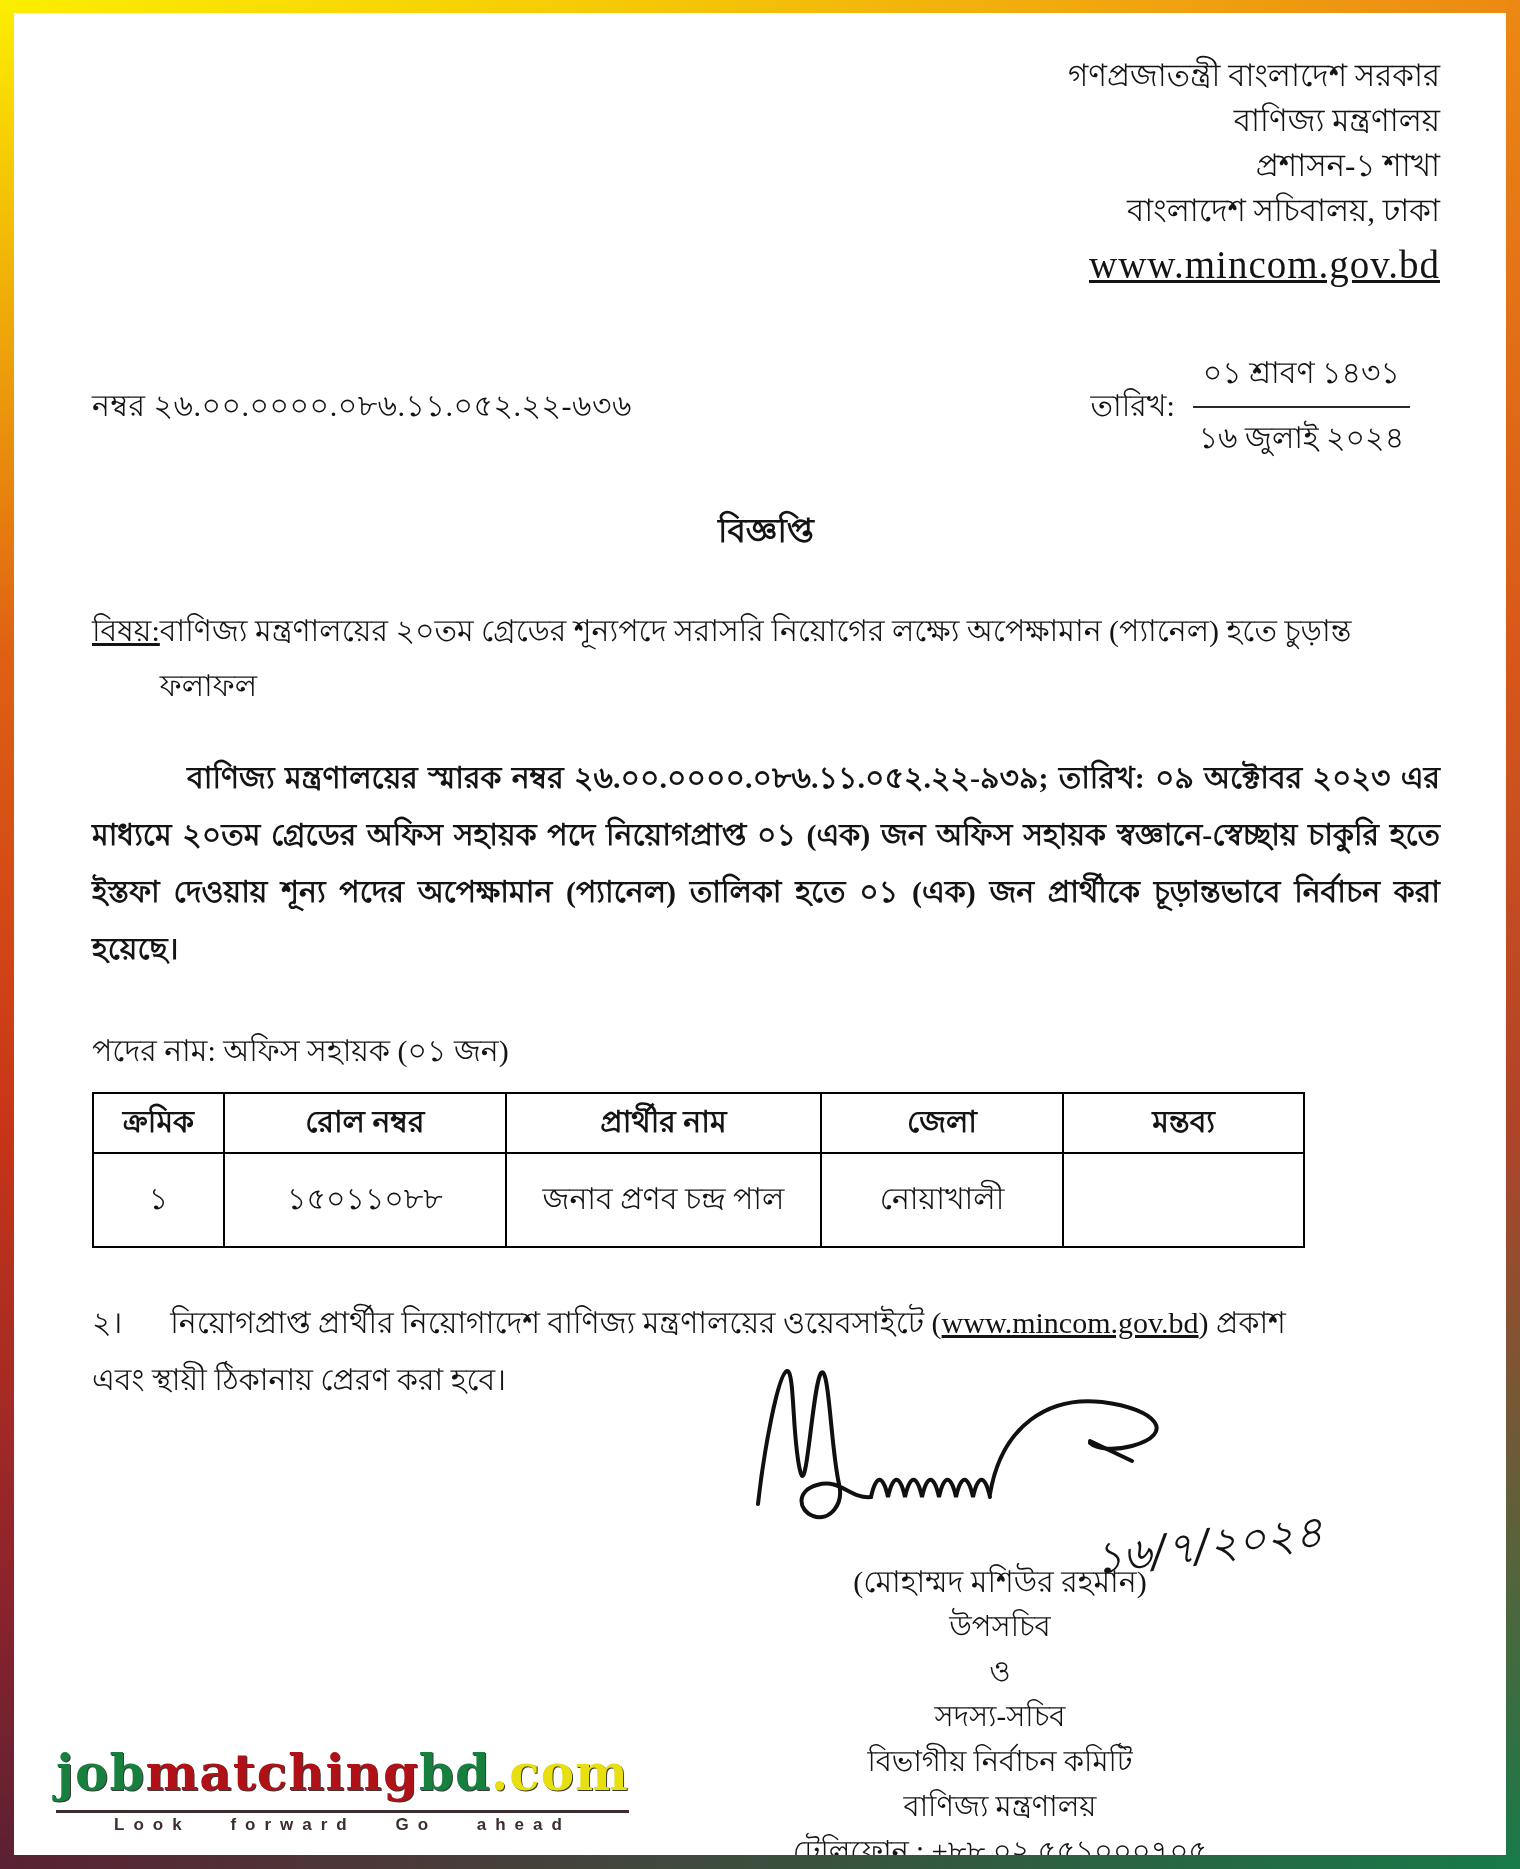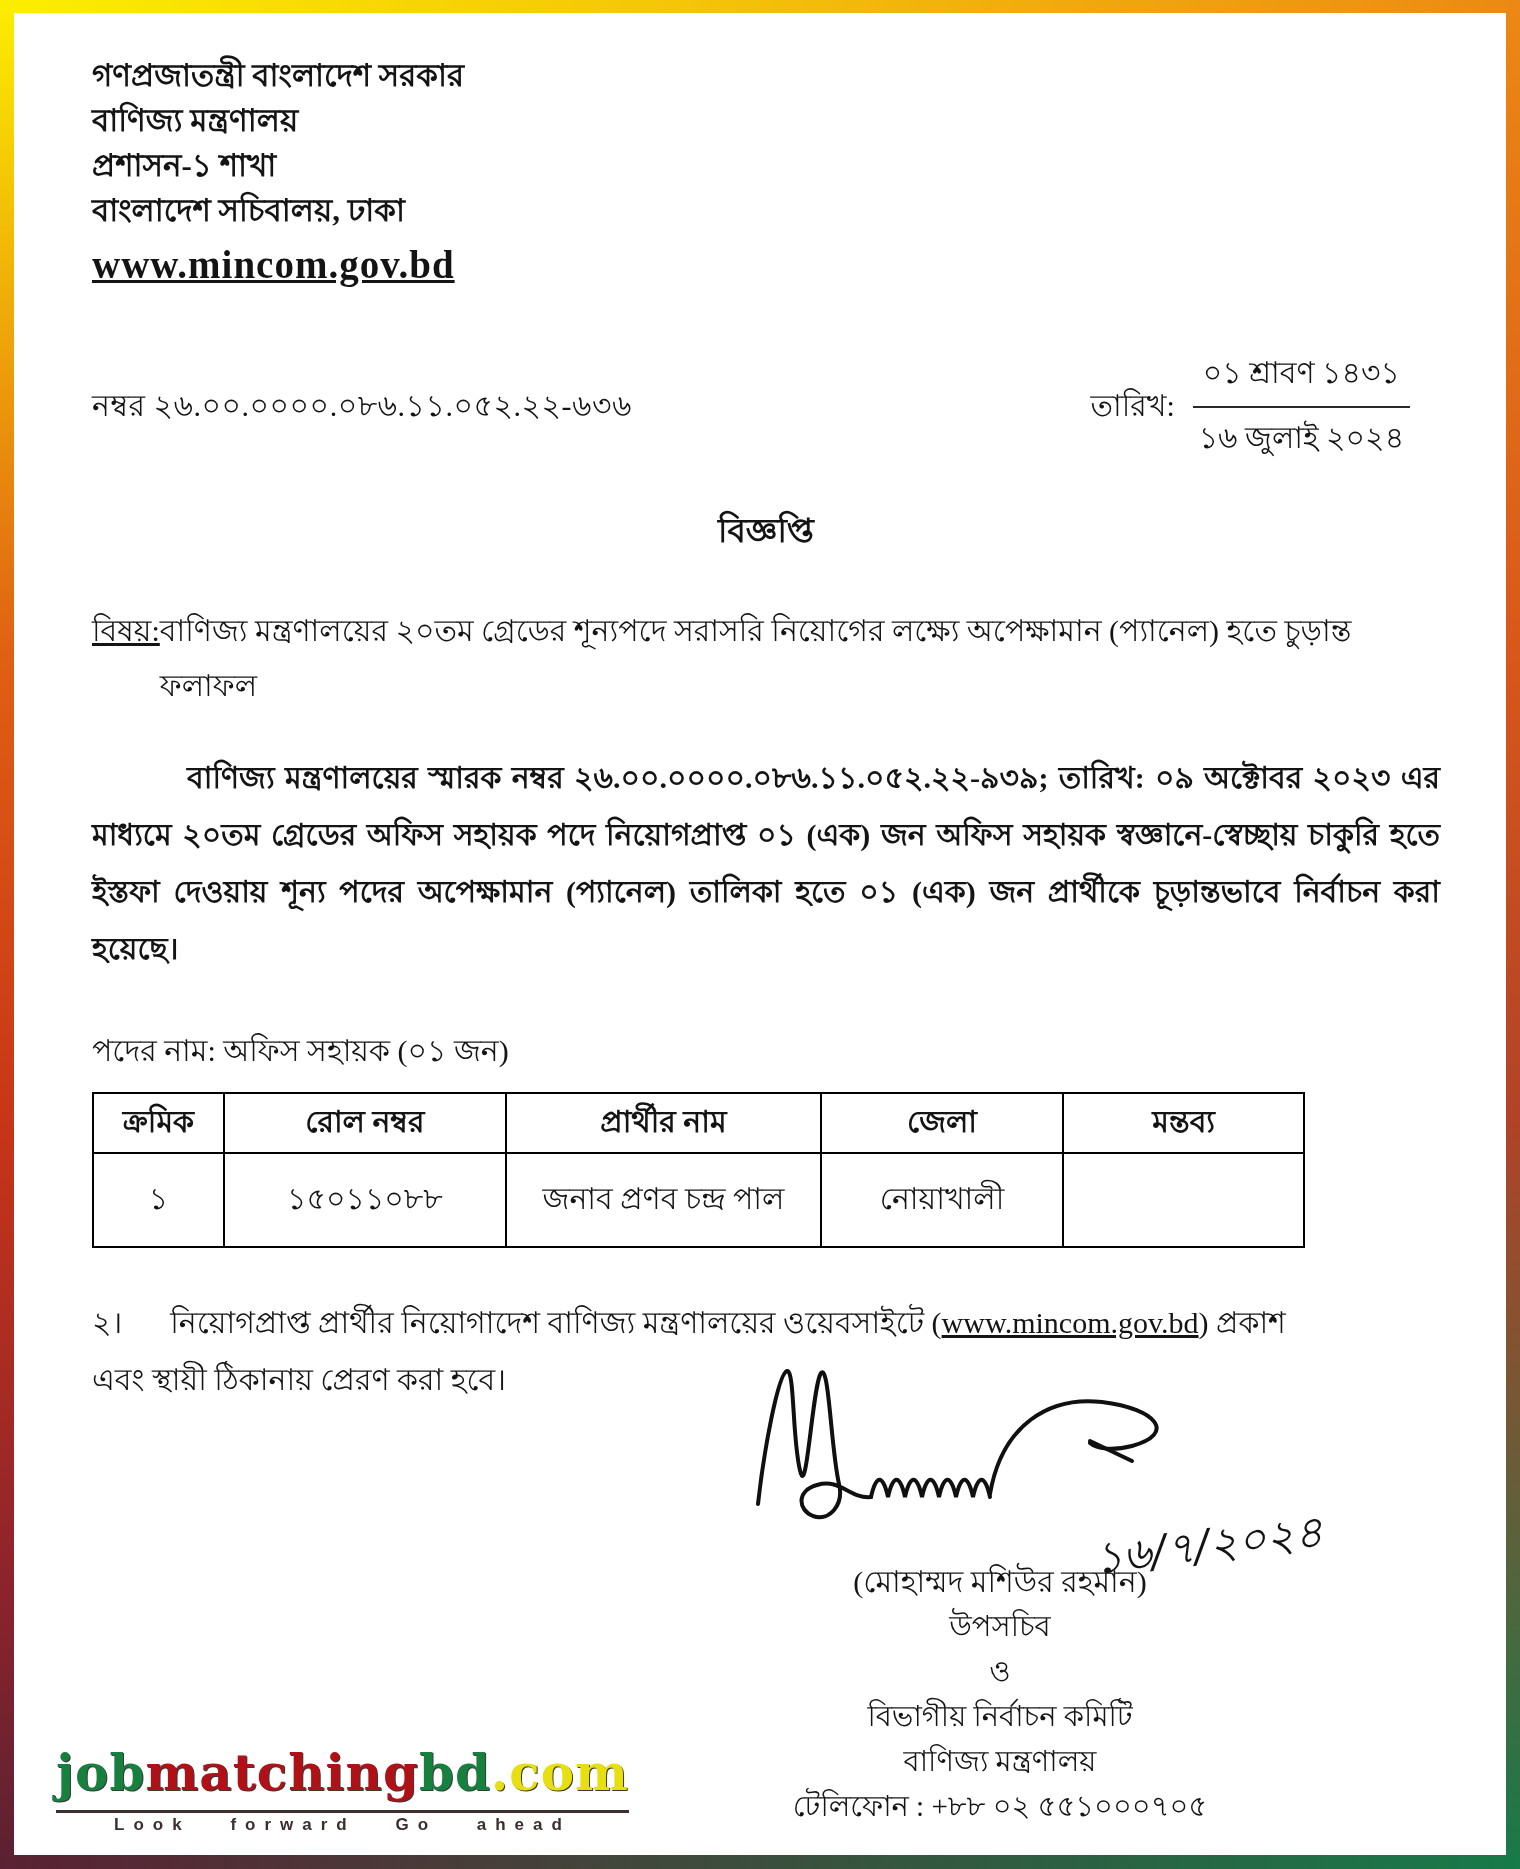"গণপ্রজাতন্ত্রী বাংলাদেশ সরকার" .hdr { font-weight: bold -> none; text-align: left -> right }
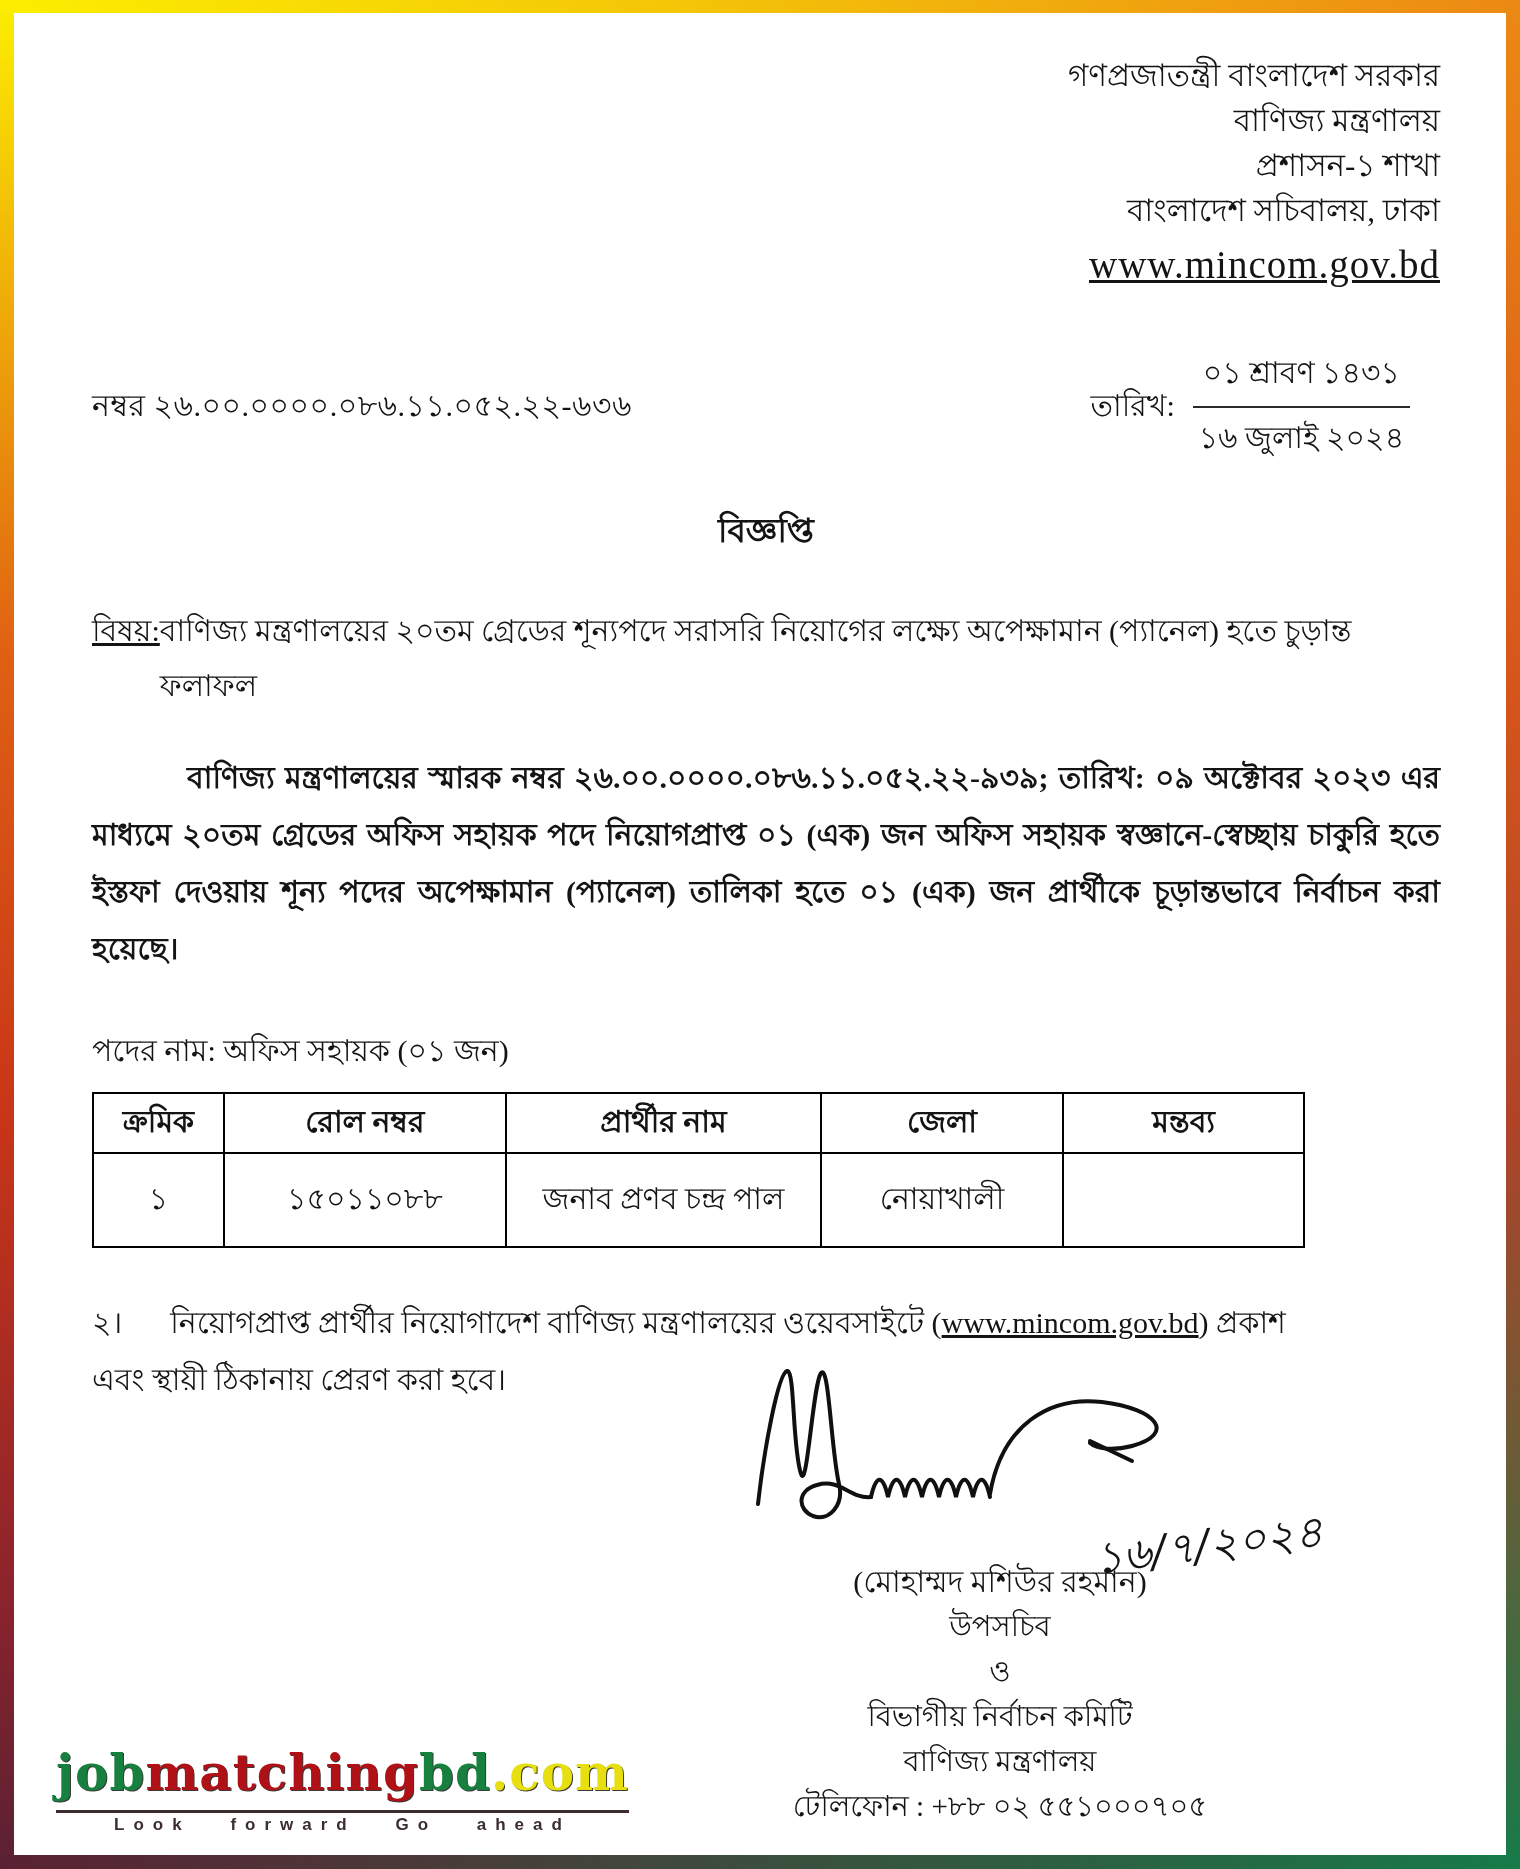"সদস্য-সচিব" div.sign-line { html: none -> <div>সদস্য-সচিব</div> }
